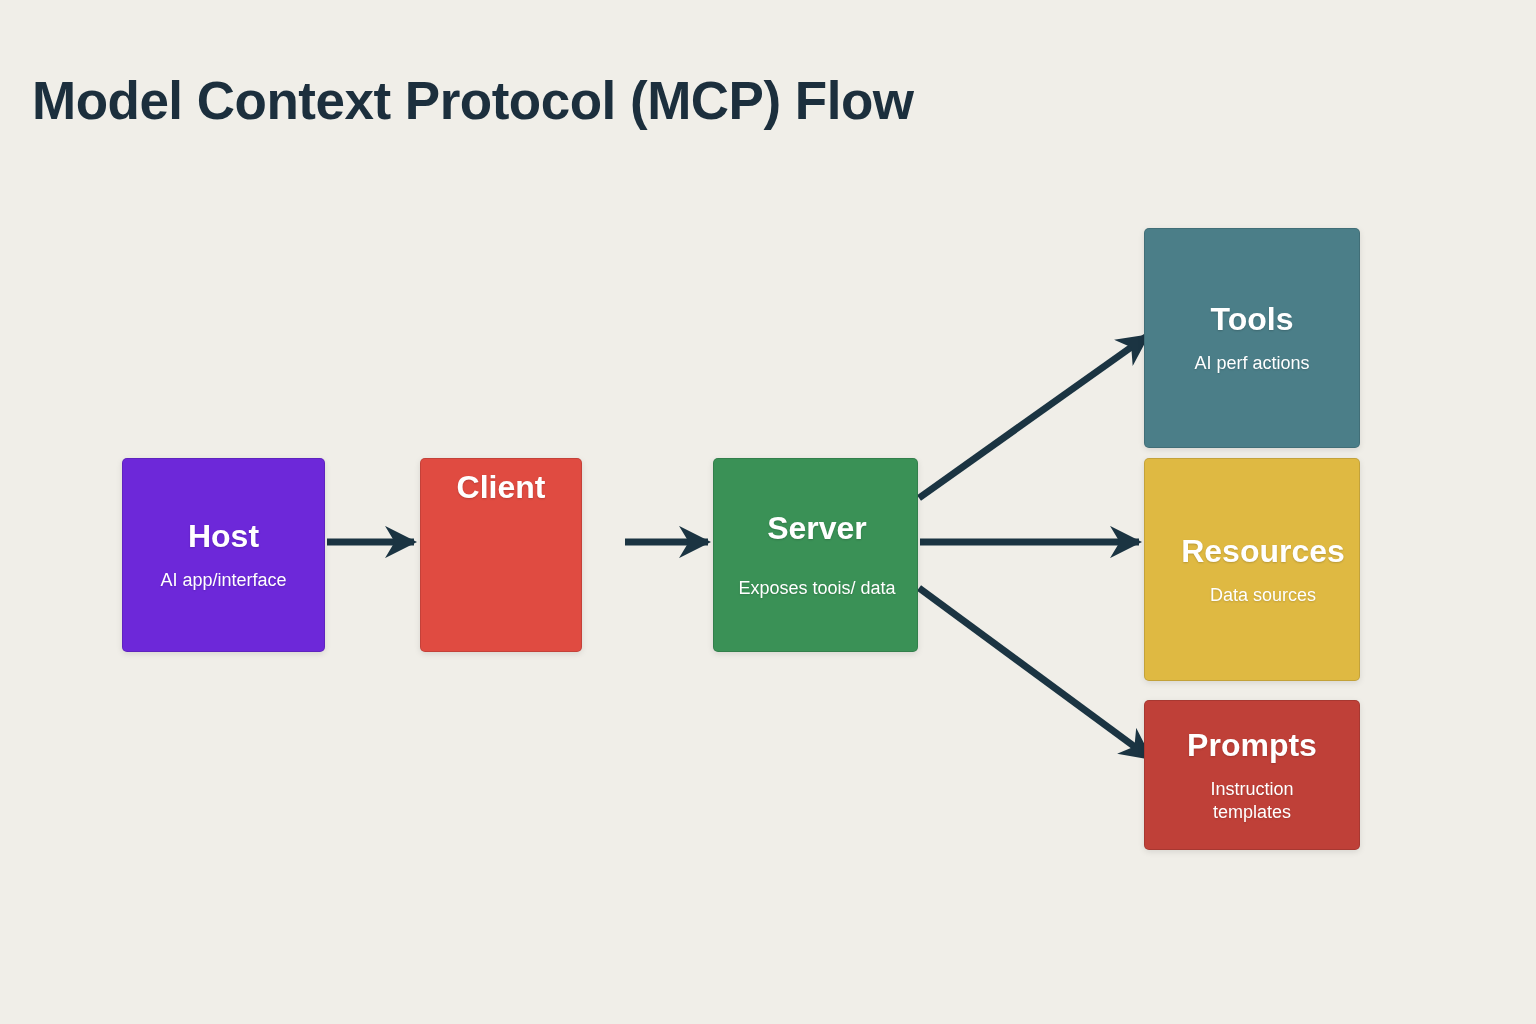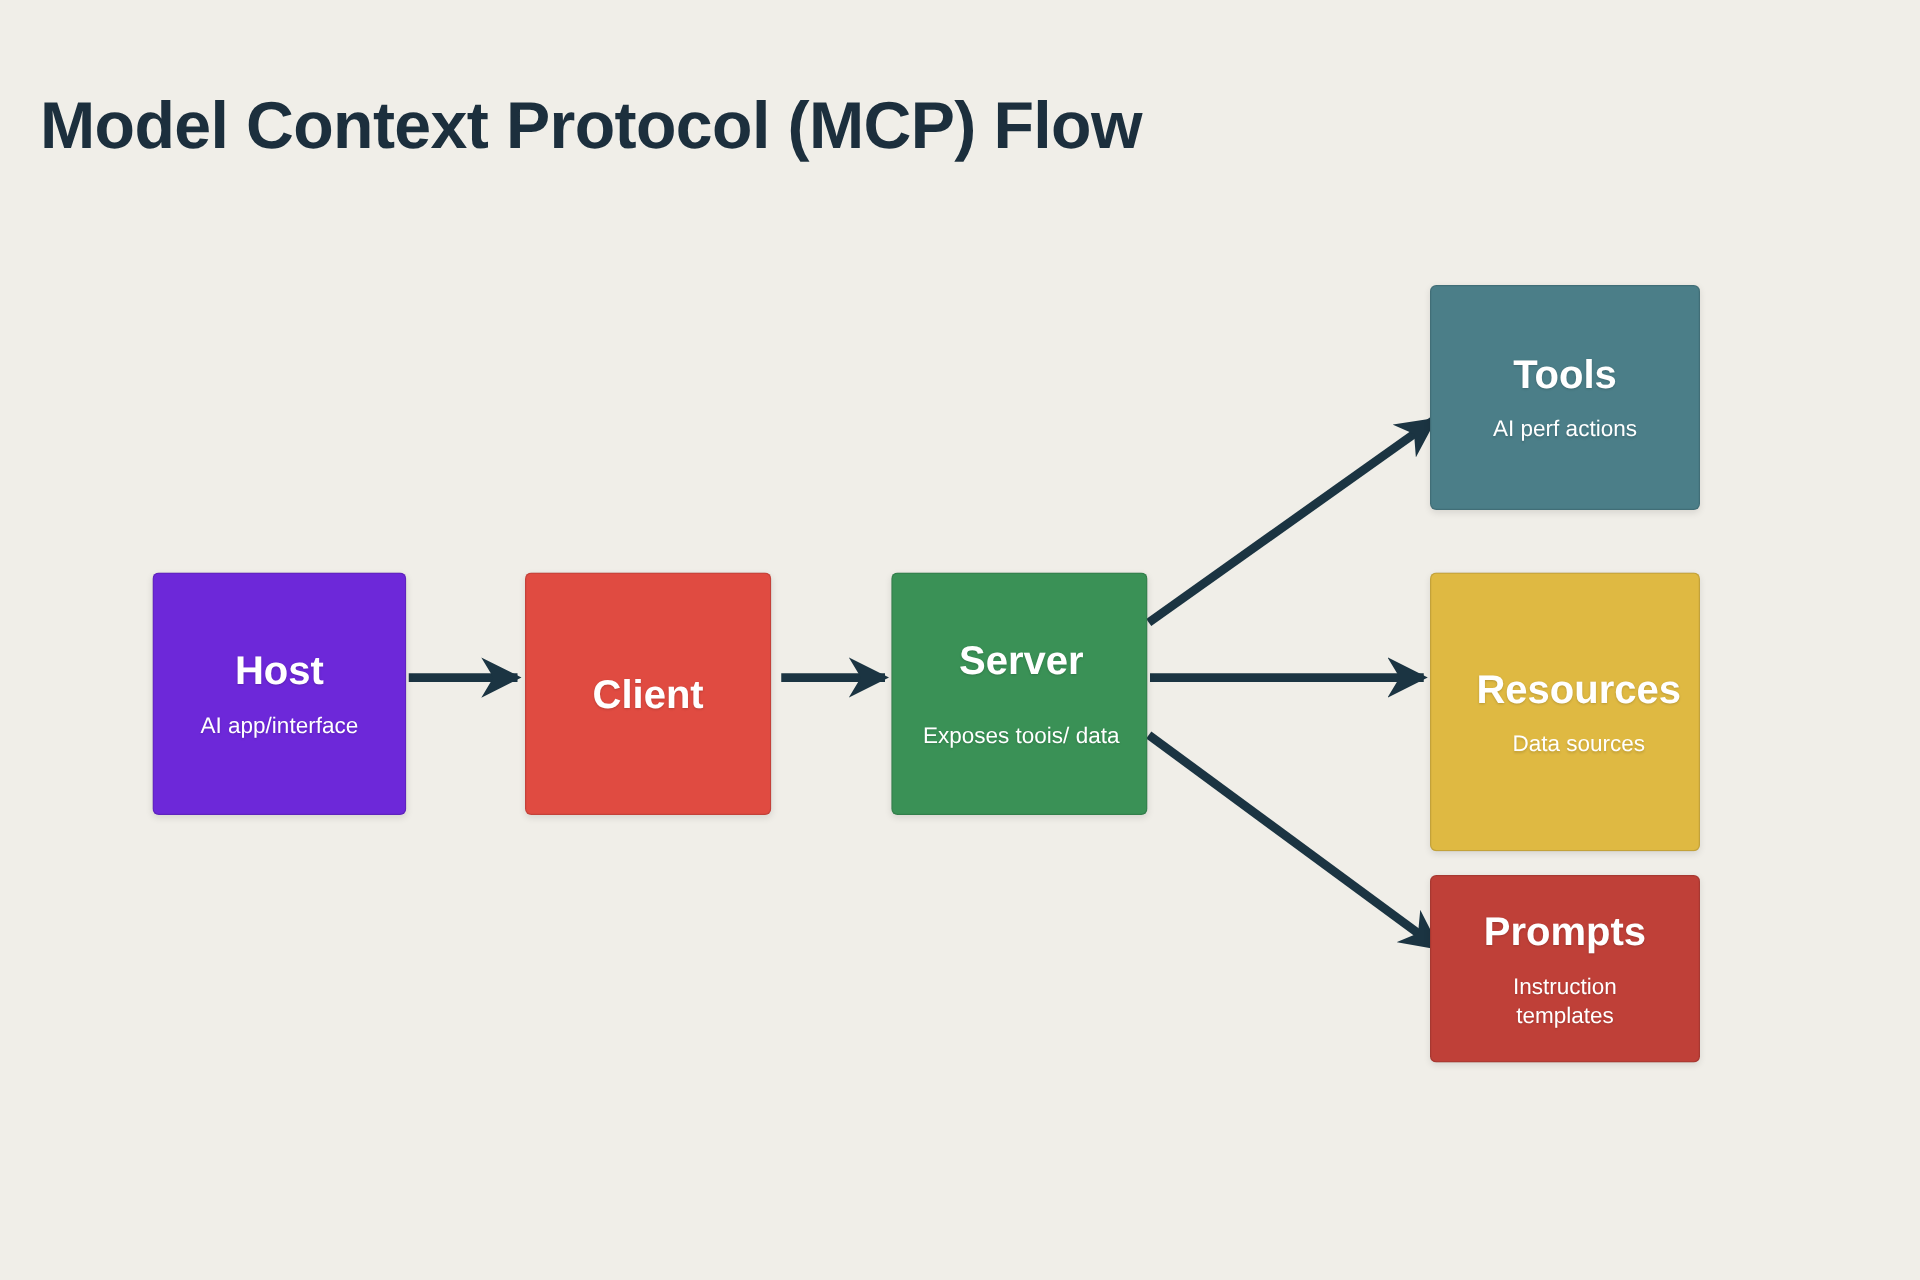"Tools" .node-tools { height: 180px -> 220px }
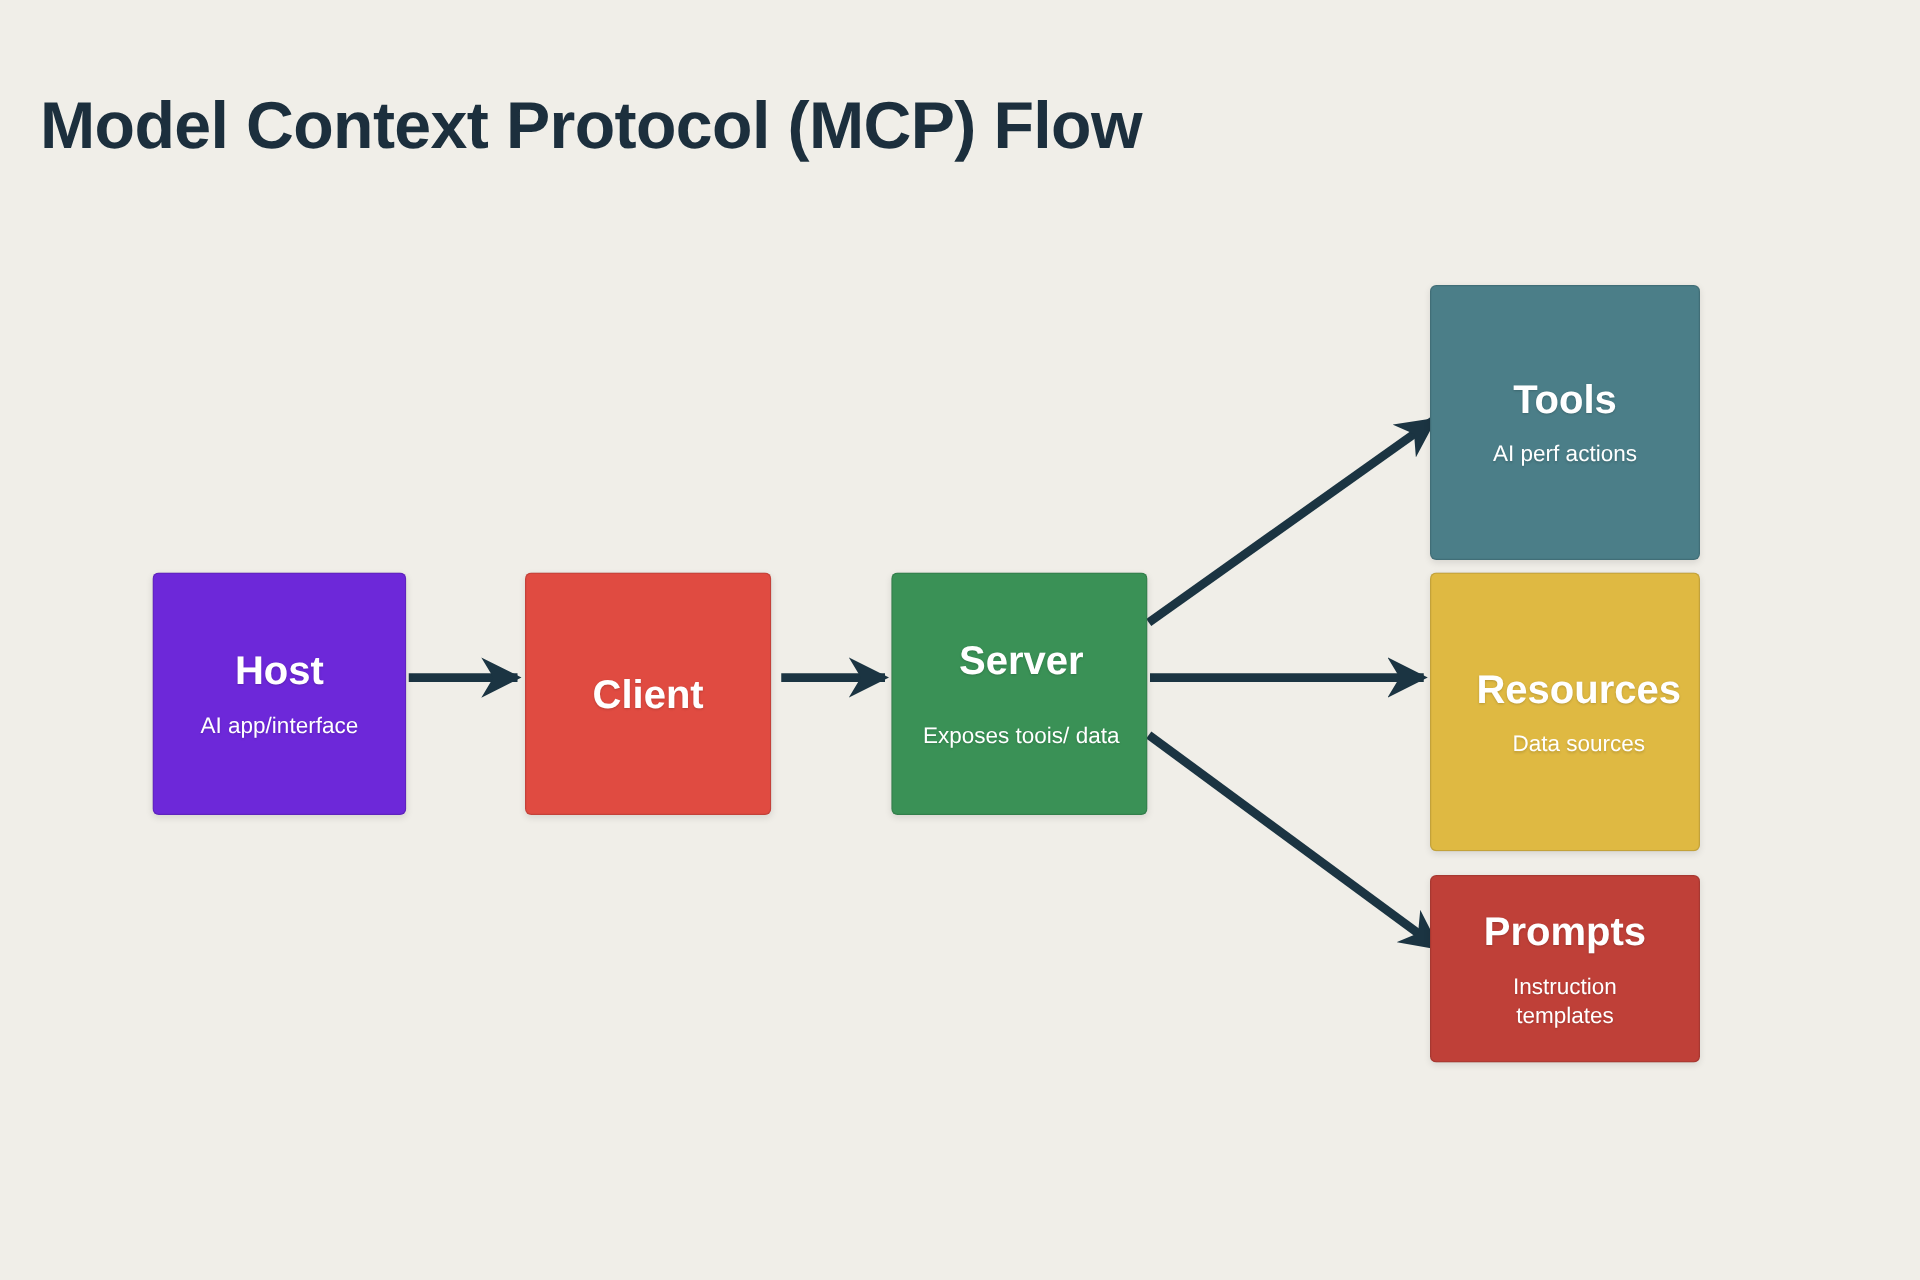"Client" .node-client { justify-content: none -> space-between; width: 197px -> 162px }
